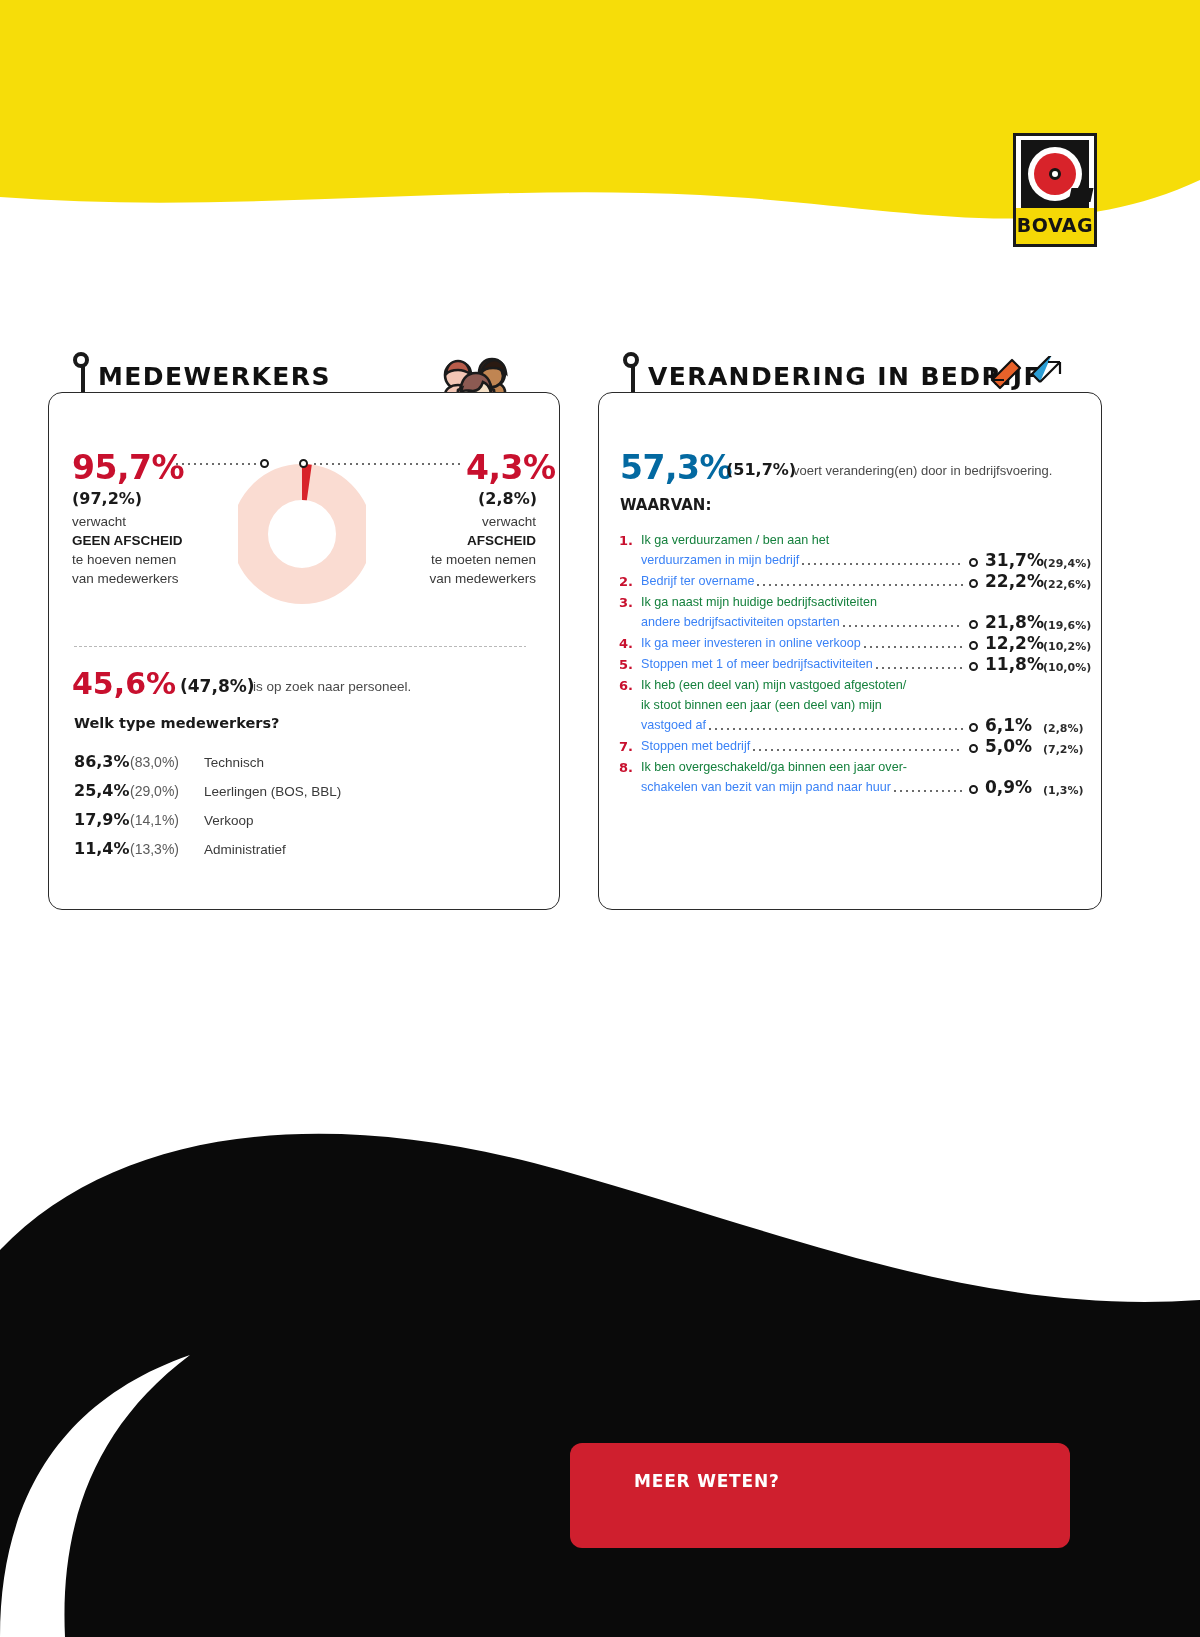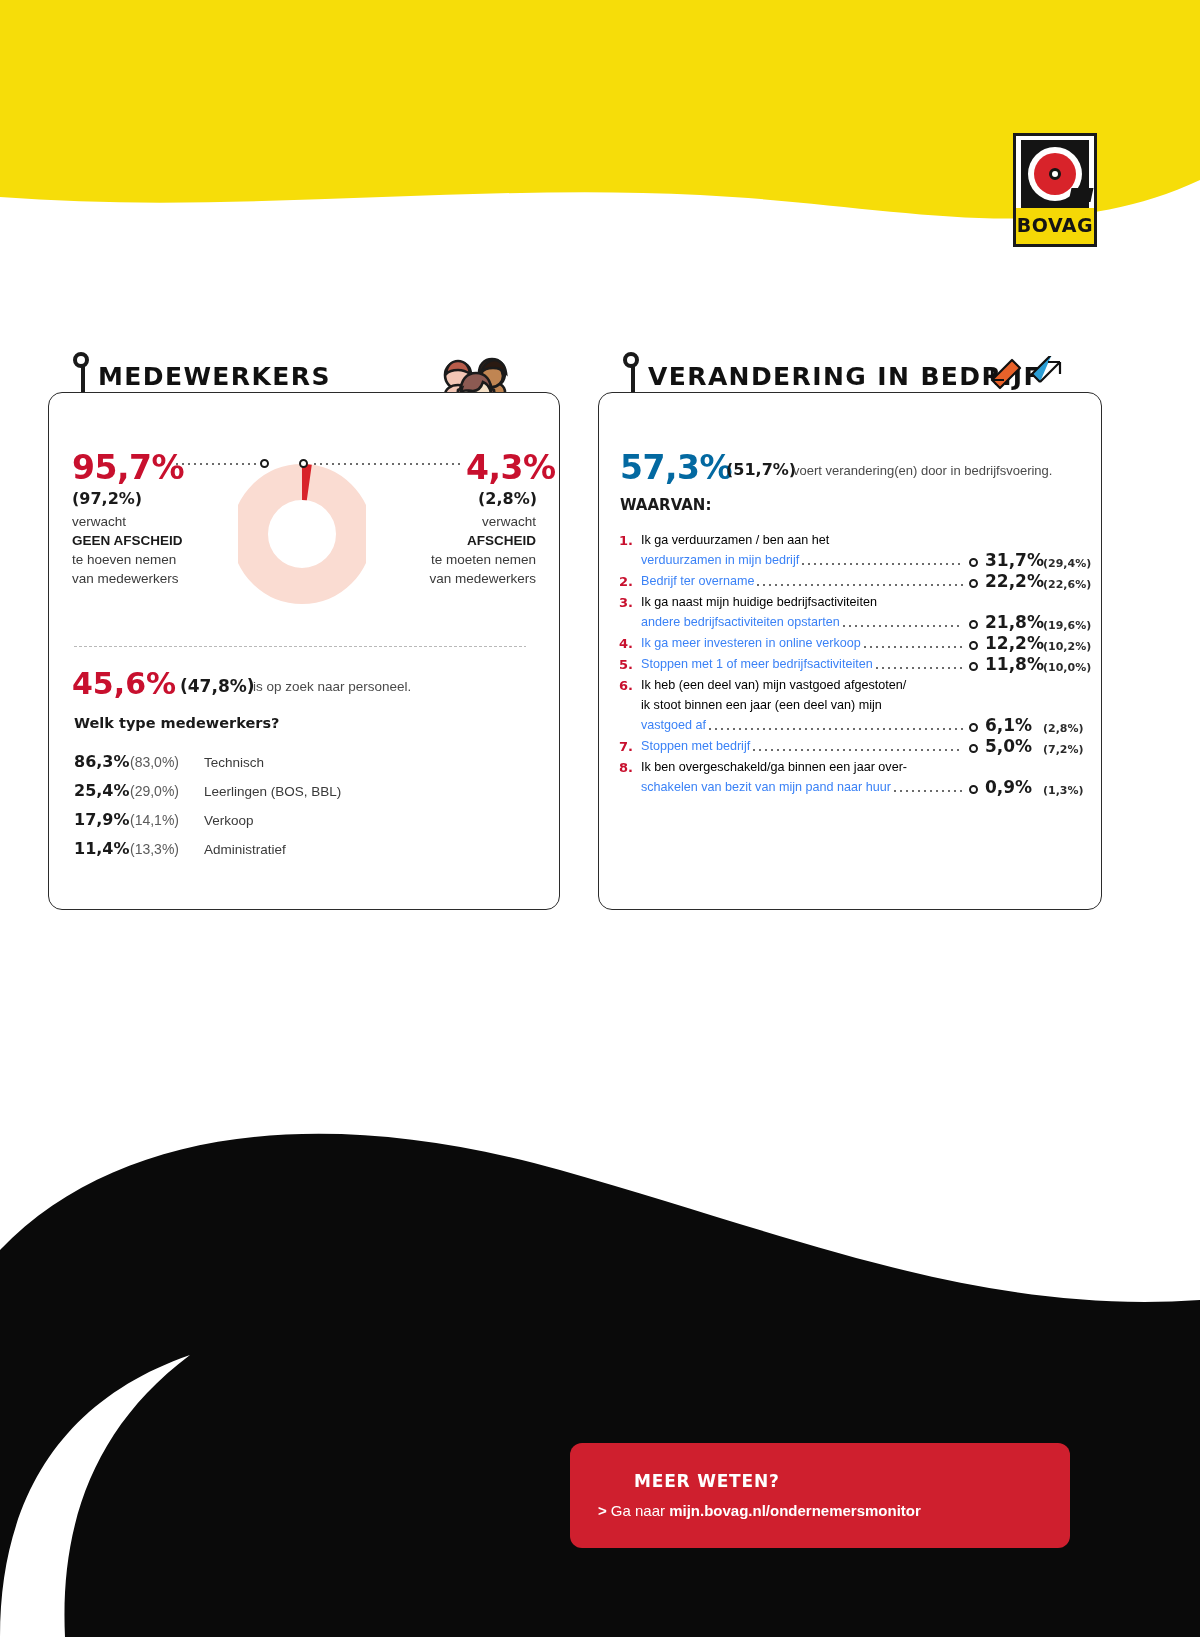"Ik ga verduurzamen / ben" .r-plain { color: #000000 -> #15803d }
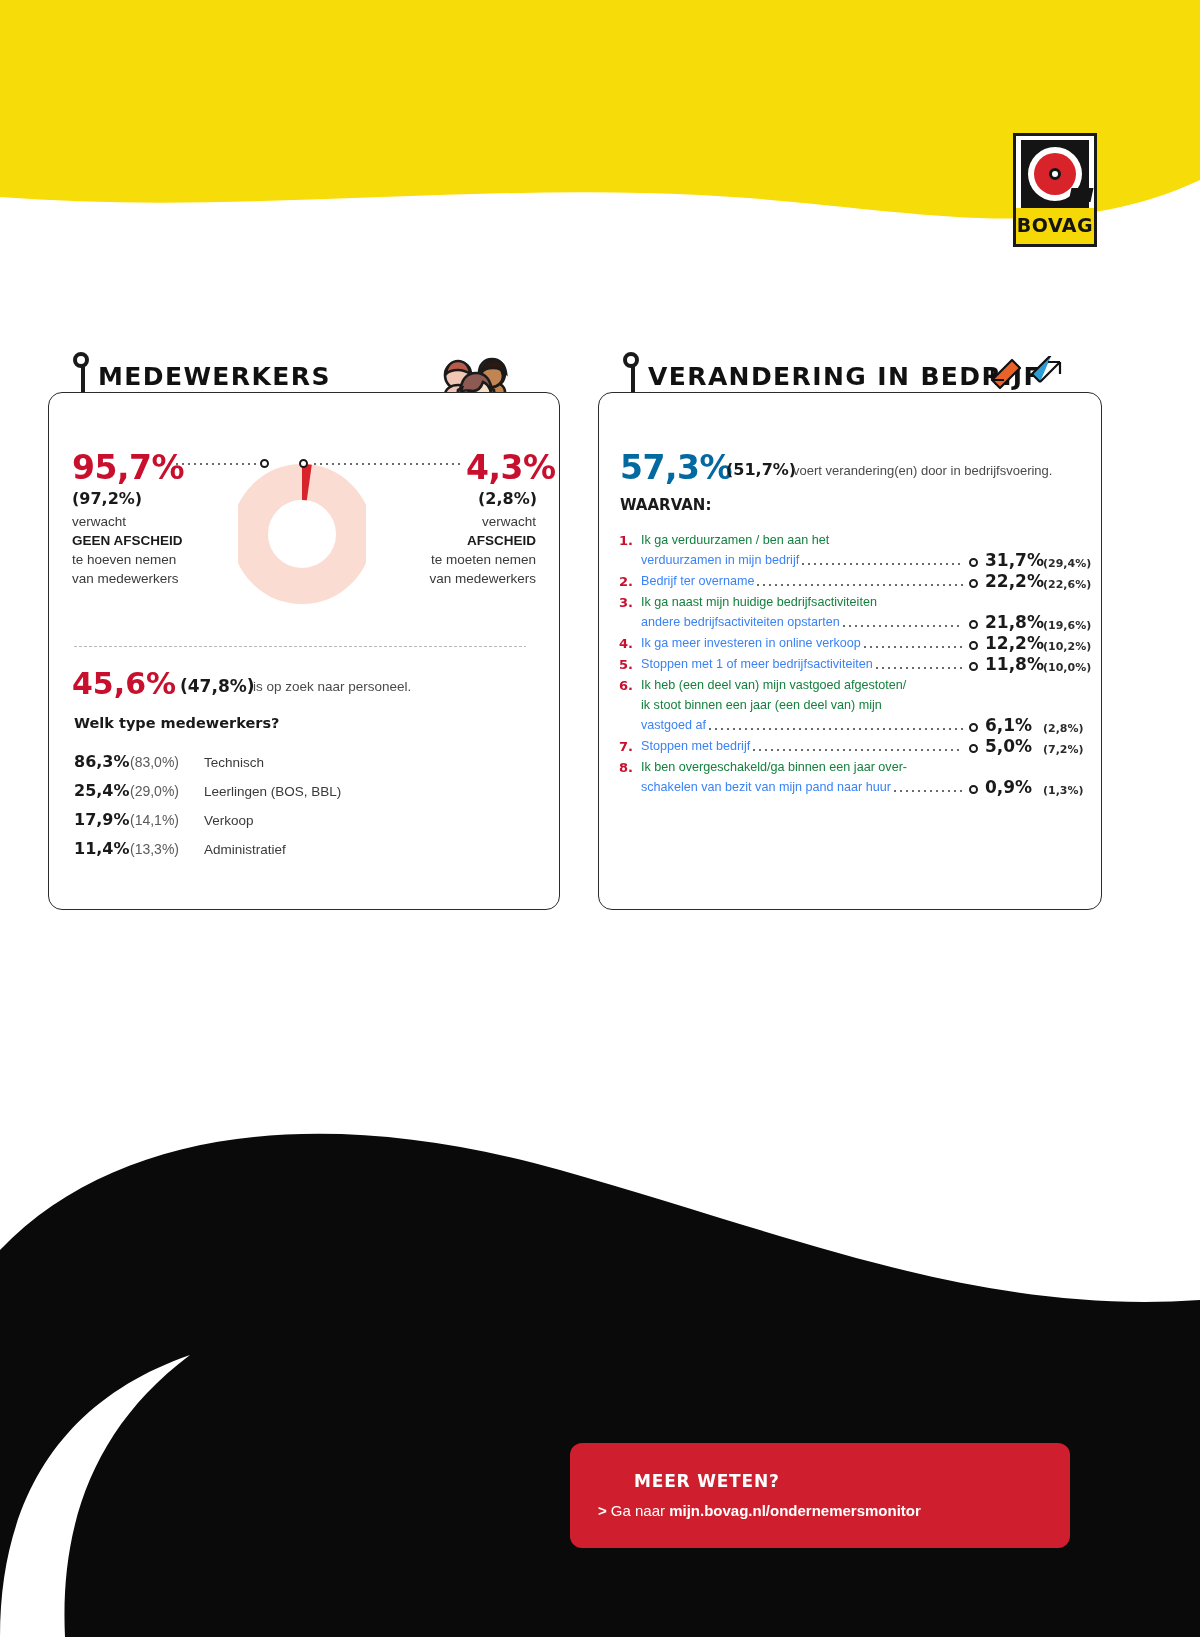"> Ga naar" div.cta-line { html: <div> <span>&gt;</span><span>Ga naar </span><b>mijn.bovag.nl/ondernemersmonitor</b> </div> -> none }
